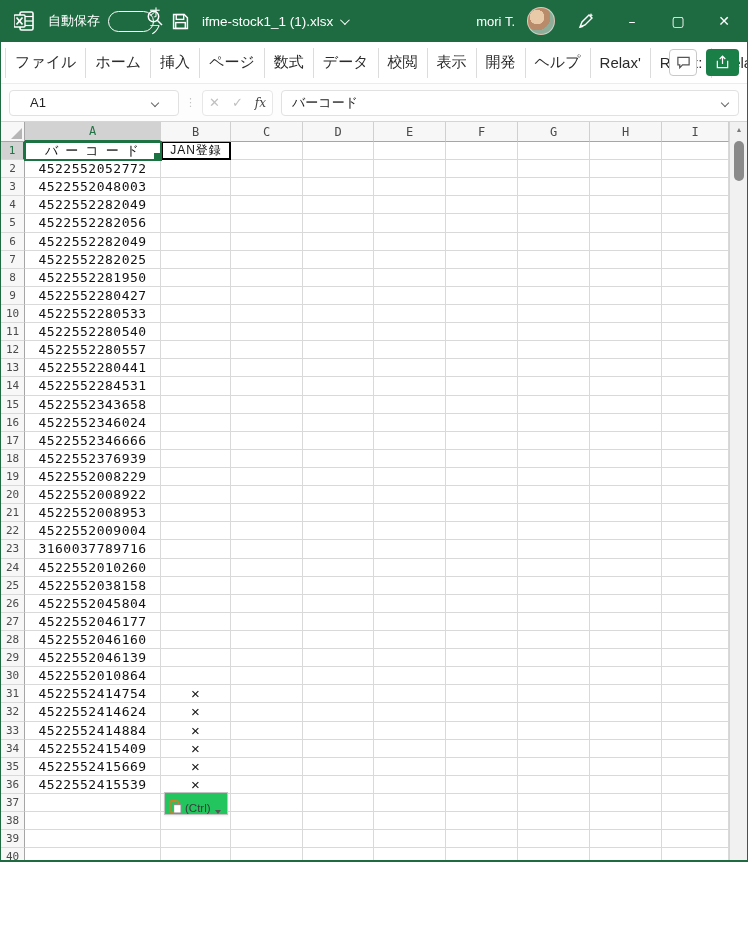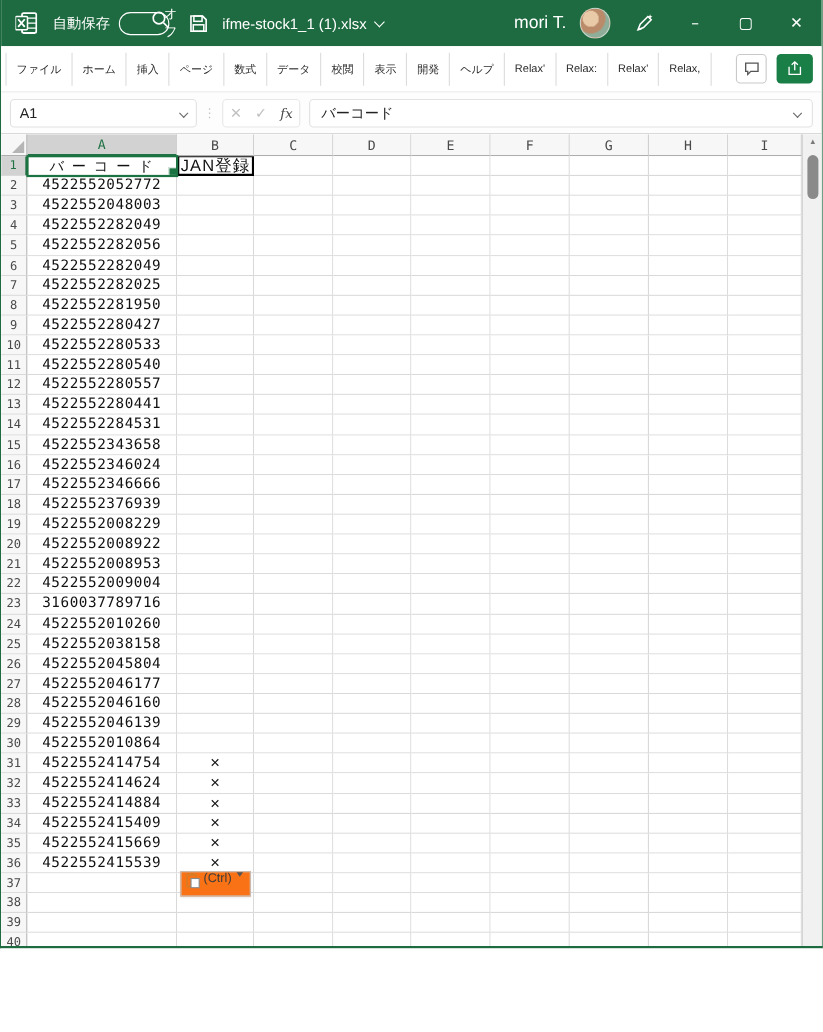"mori T." .user-name { font-size: 16px -> 13px }
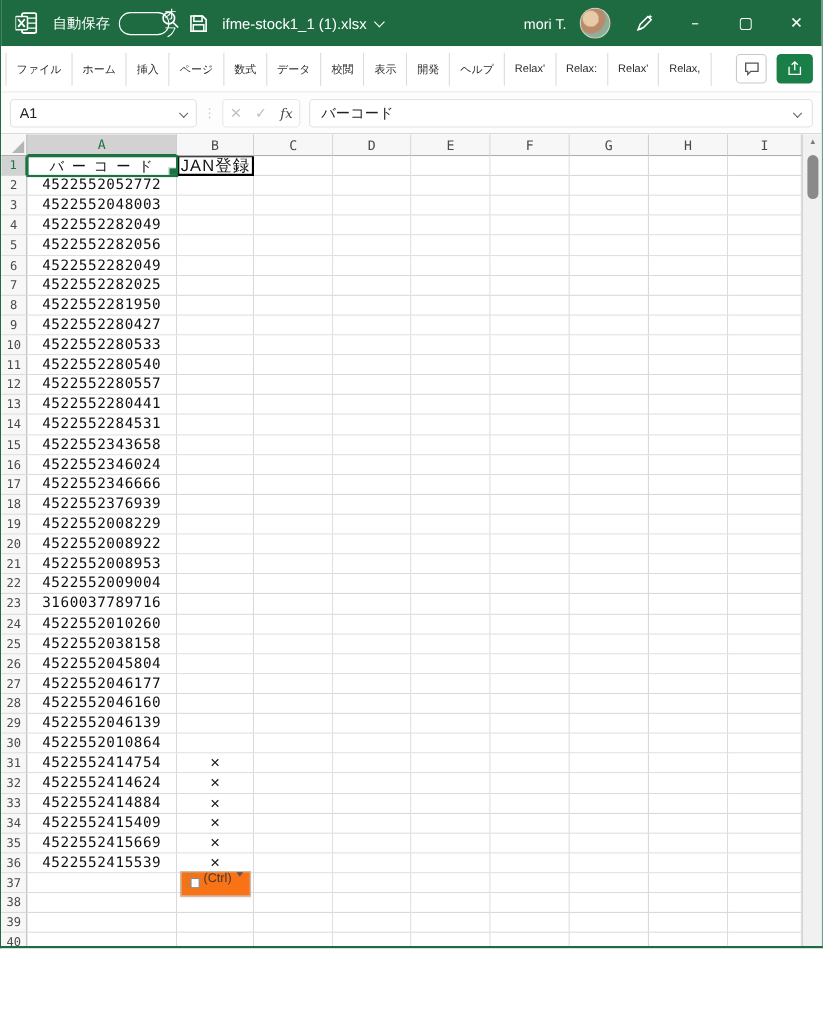"ファイル" .rtab { font-size: 10px -> 15px }
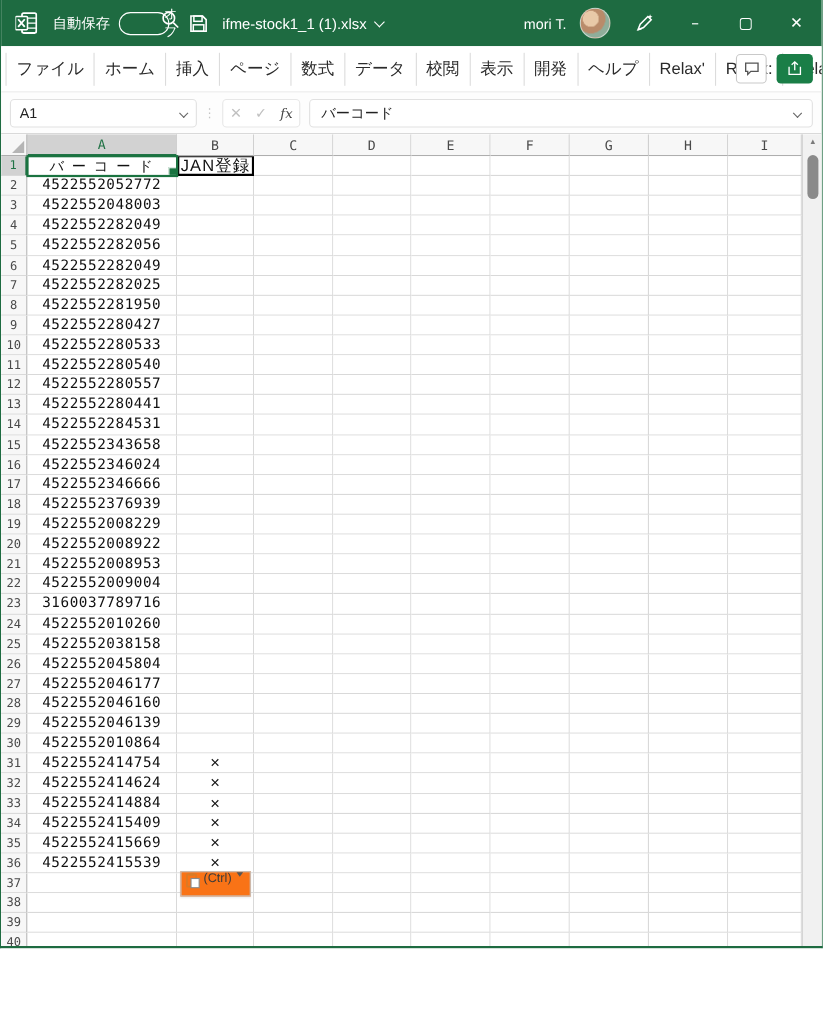"A1" .name-box { padding: 0 8px -> 0 20px }
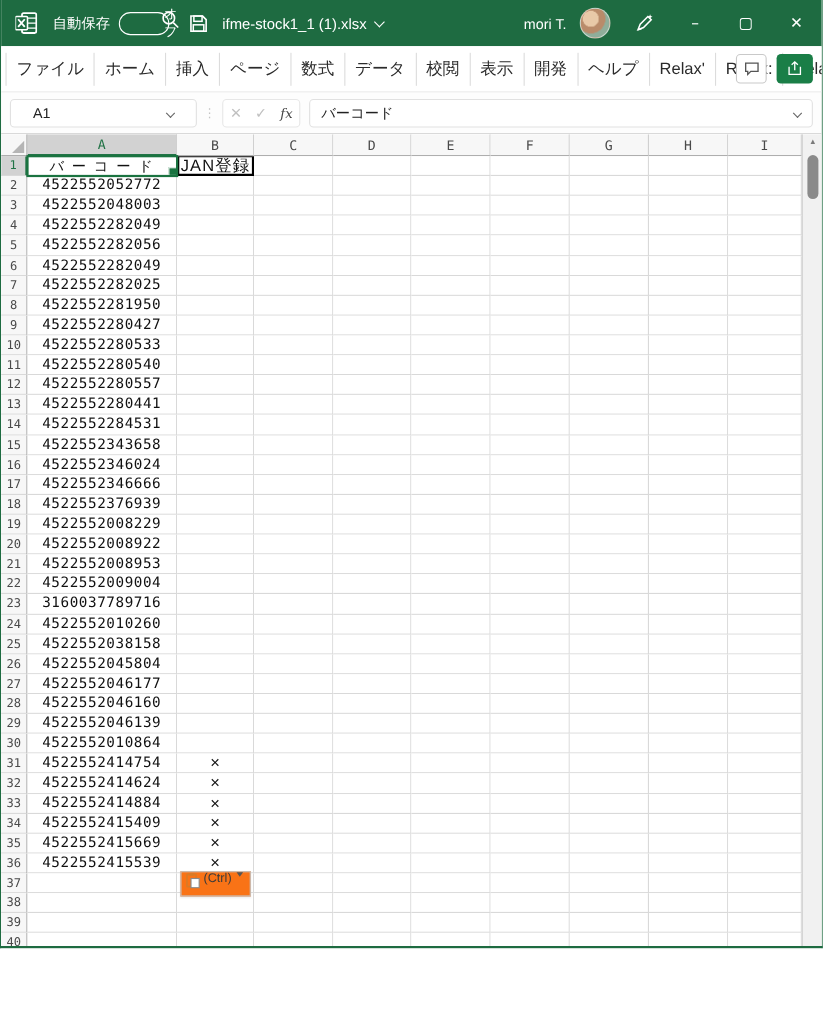"JAN登録" .cell.hdr-b { font-size: 15px -> 12px }
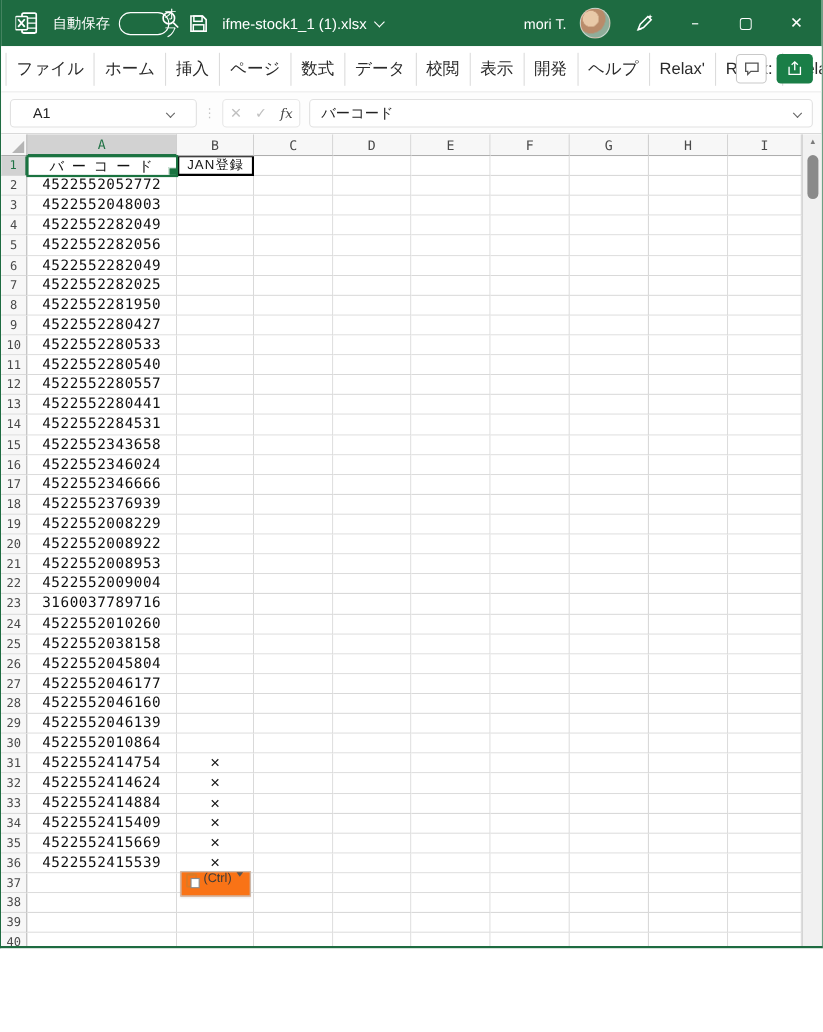"(Ctrl)" .paste-btn { align-items: flex-start -> flex-end; background: #f97316 -> #22c55e }
